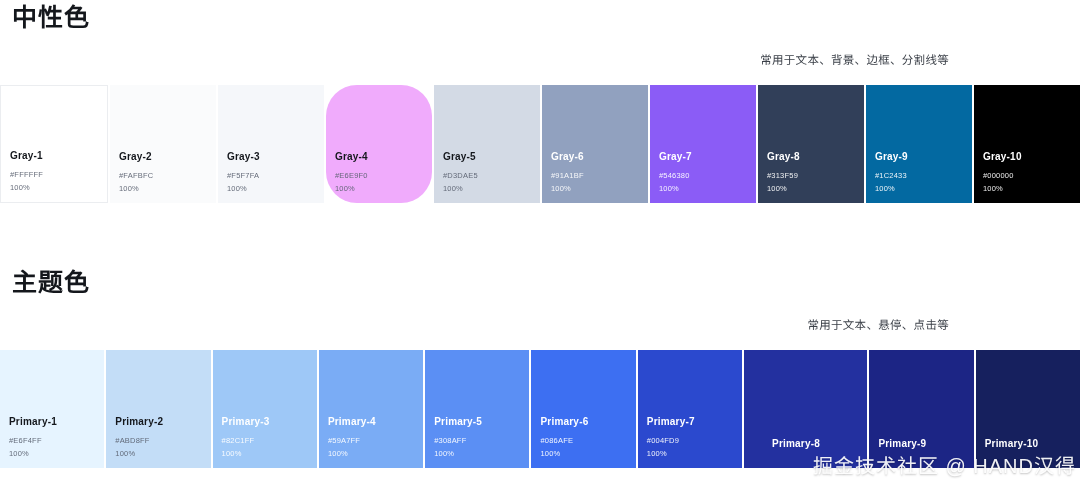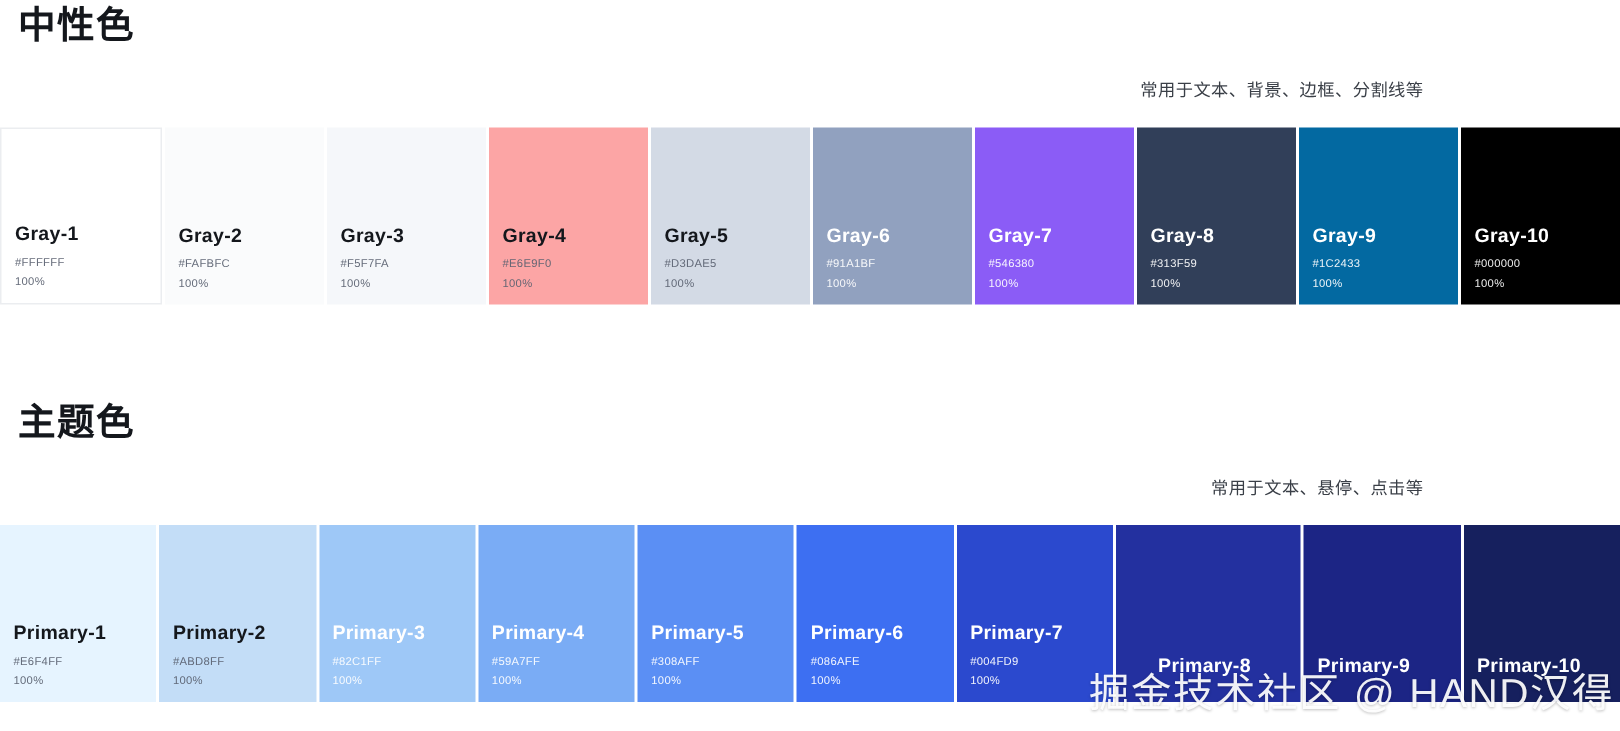"Gray-1" .swatch-name { font-size: 13px -> 10px }
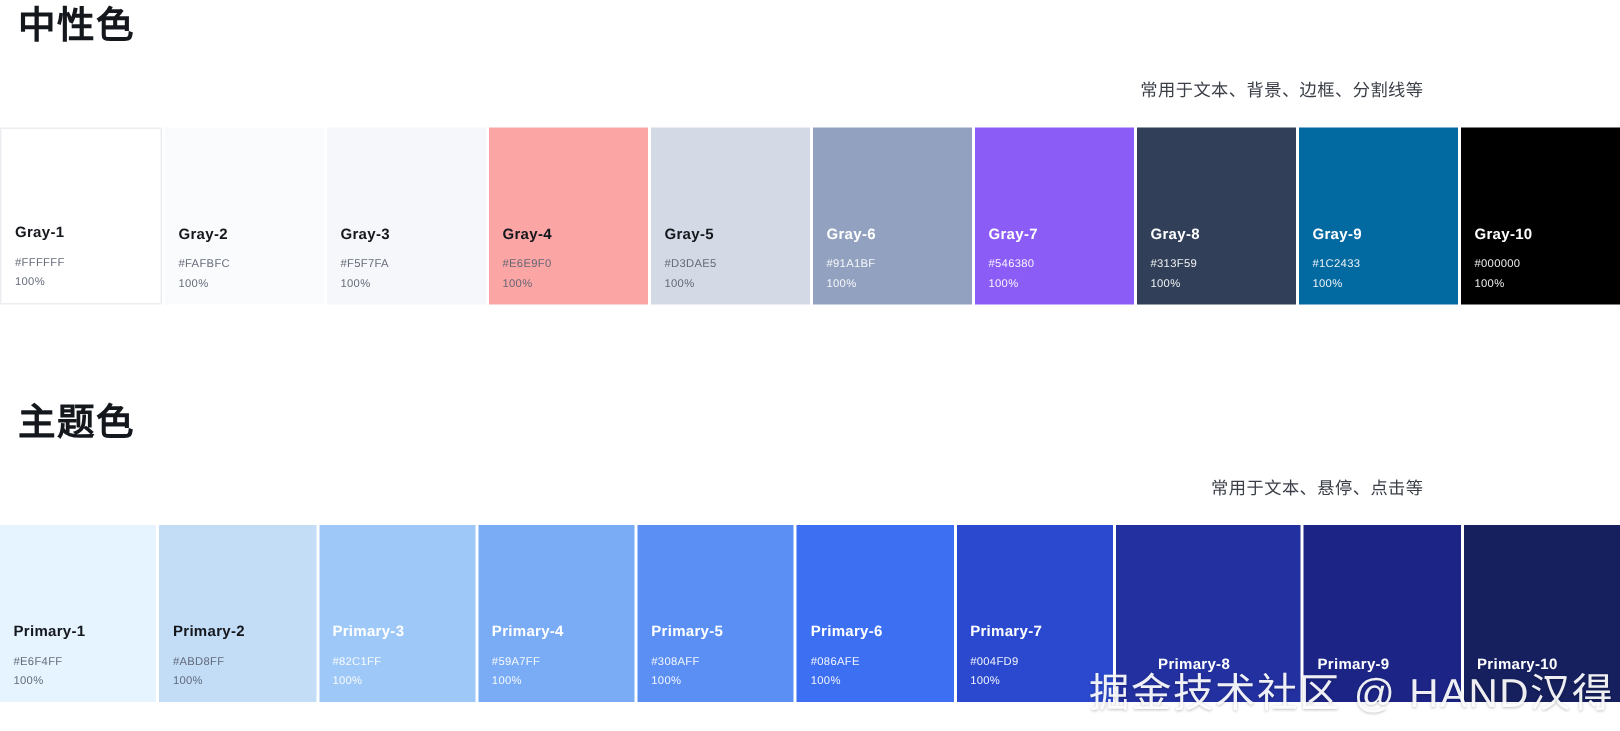"Gray-4" div.swatch { background: #fca5a5 -> #f0abfc; border-radius: none -> 31px }
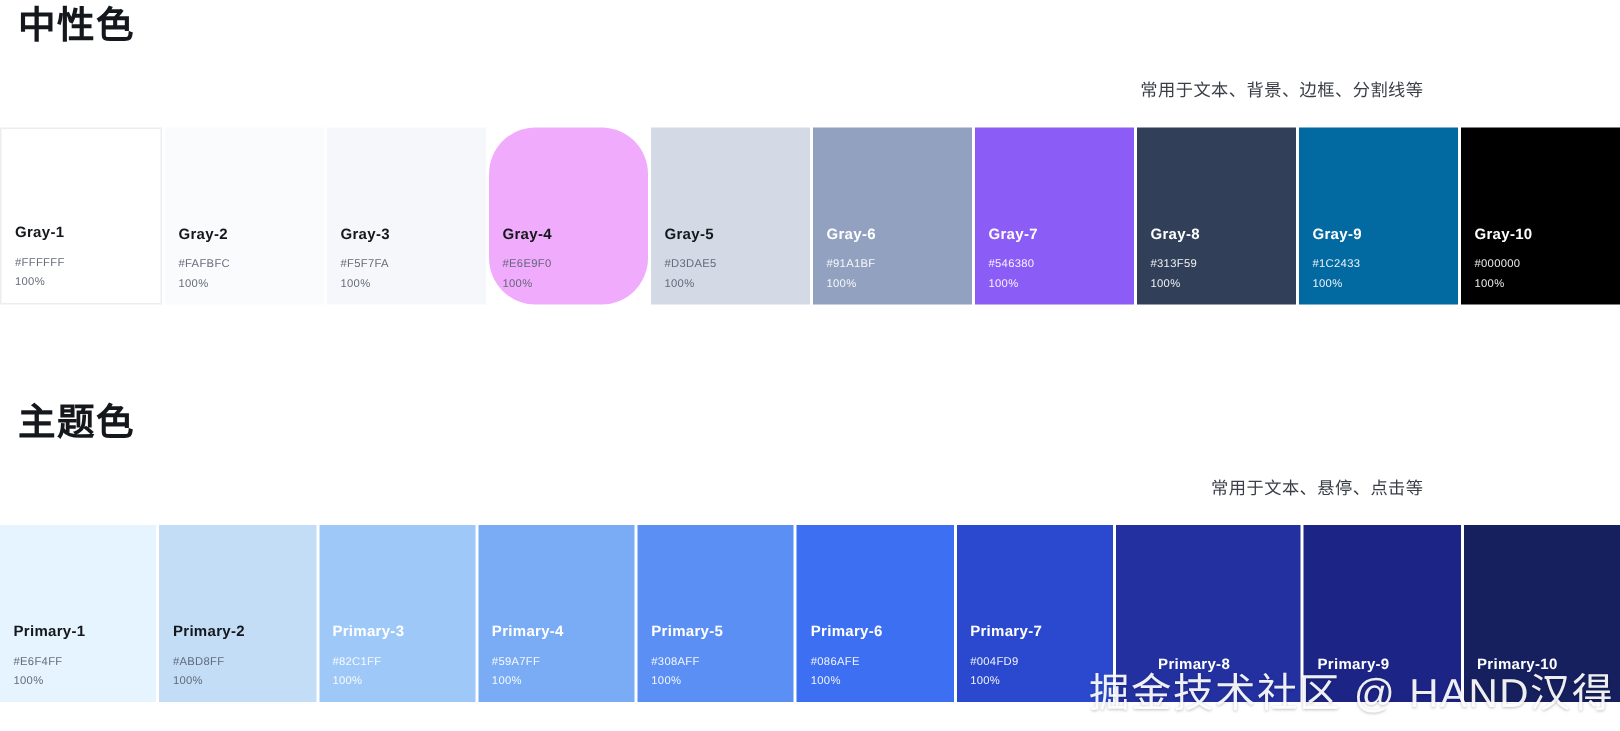"掘金技术社区 @ HAND汉得" .watermark { font-size: 27px -> 20px }
